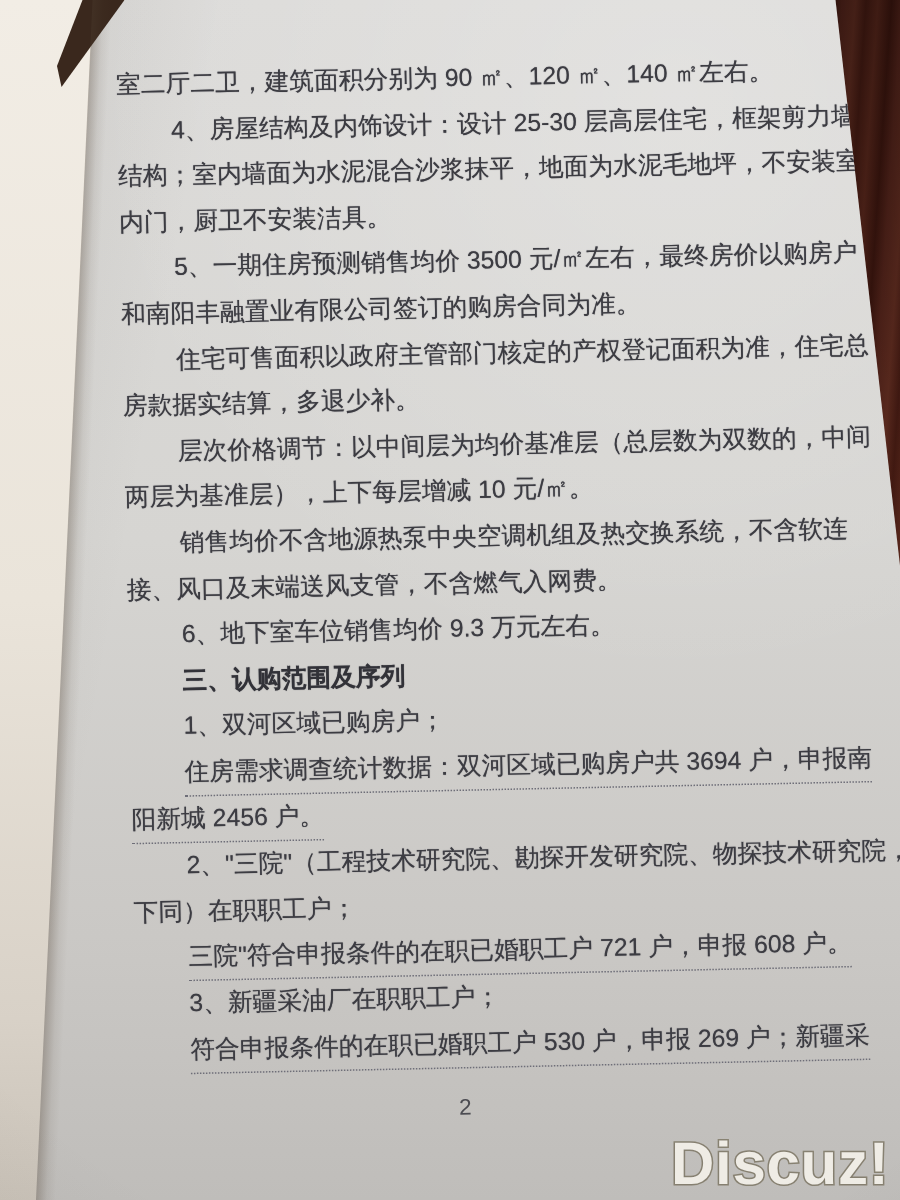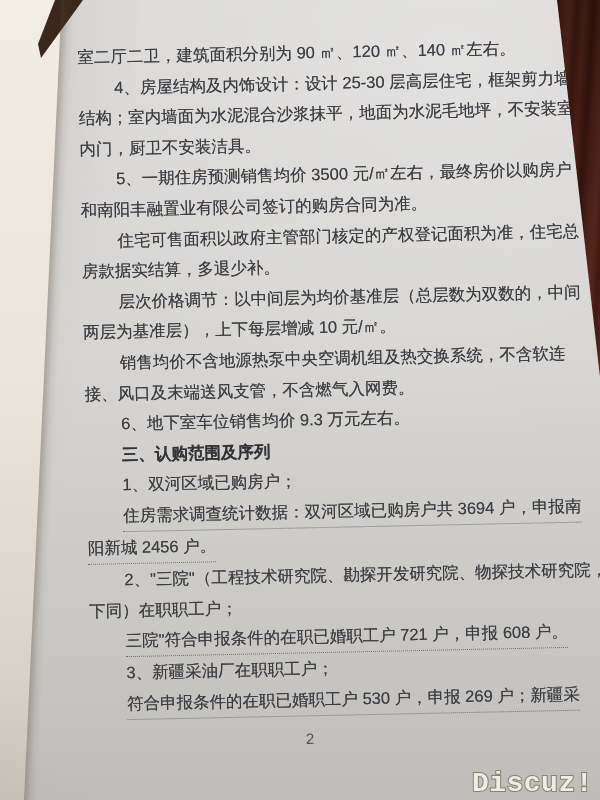"Discuz!" .watermark { font-family: Liberation Mono, monospace -> none; font-size: 28px -> 40px }
